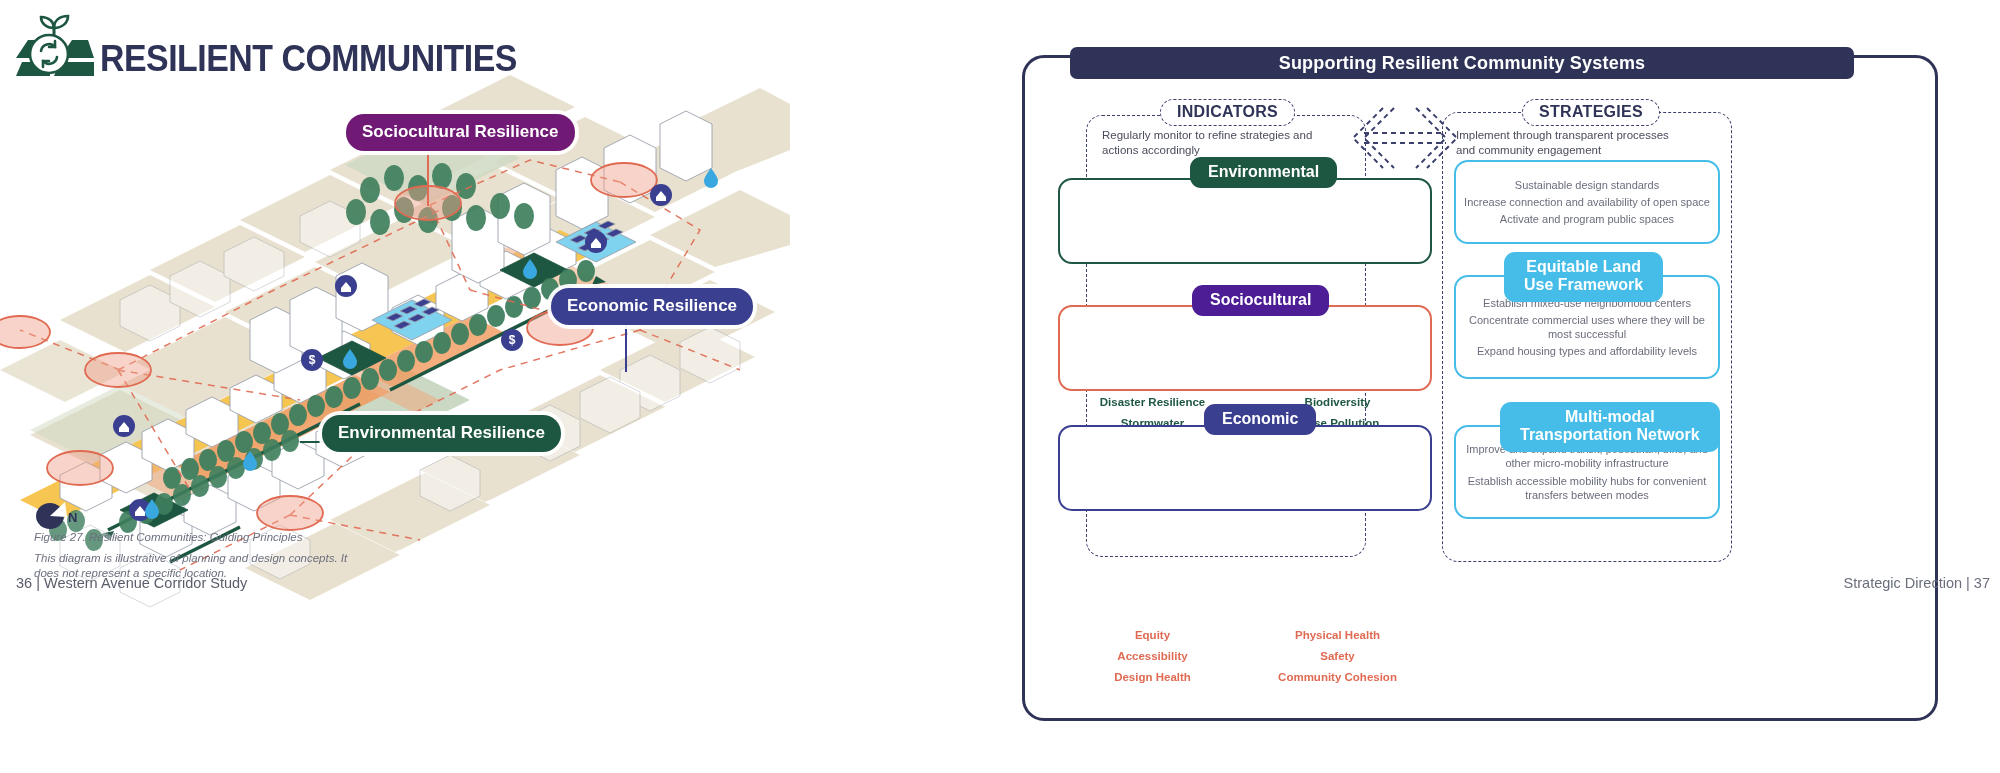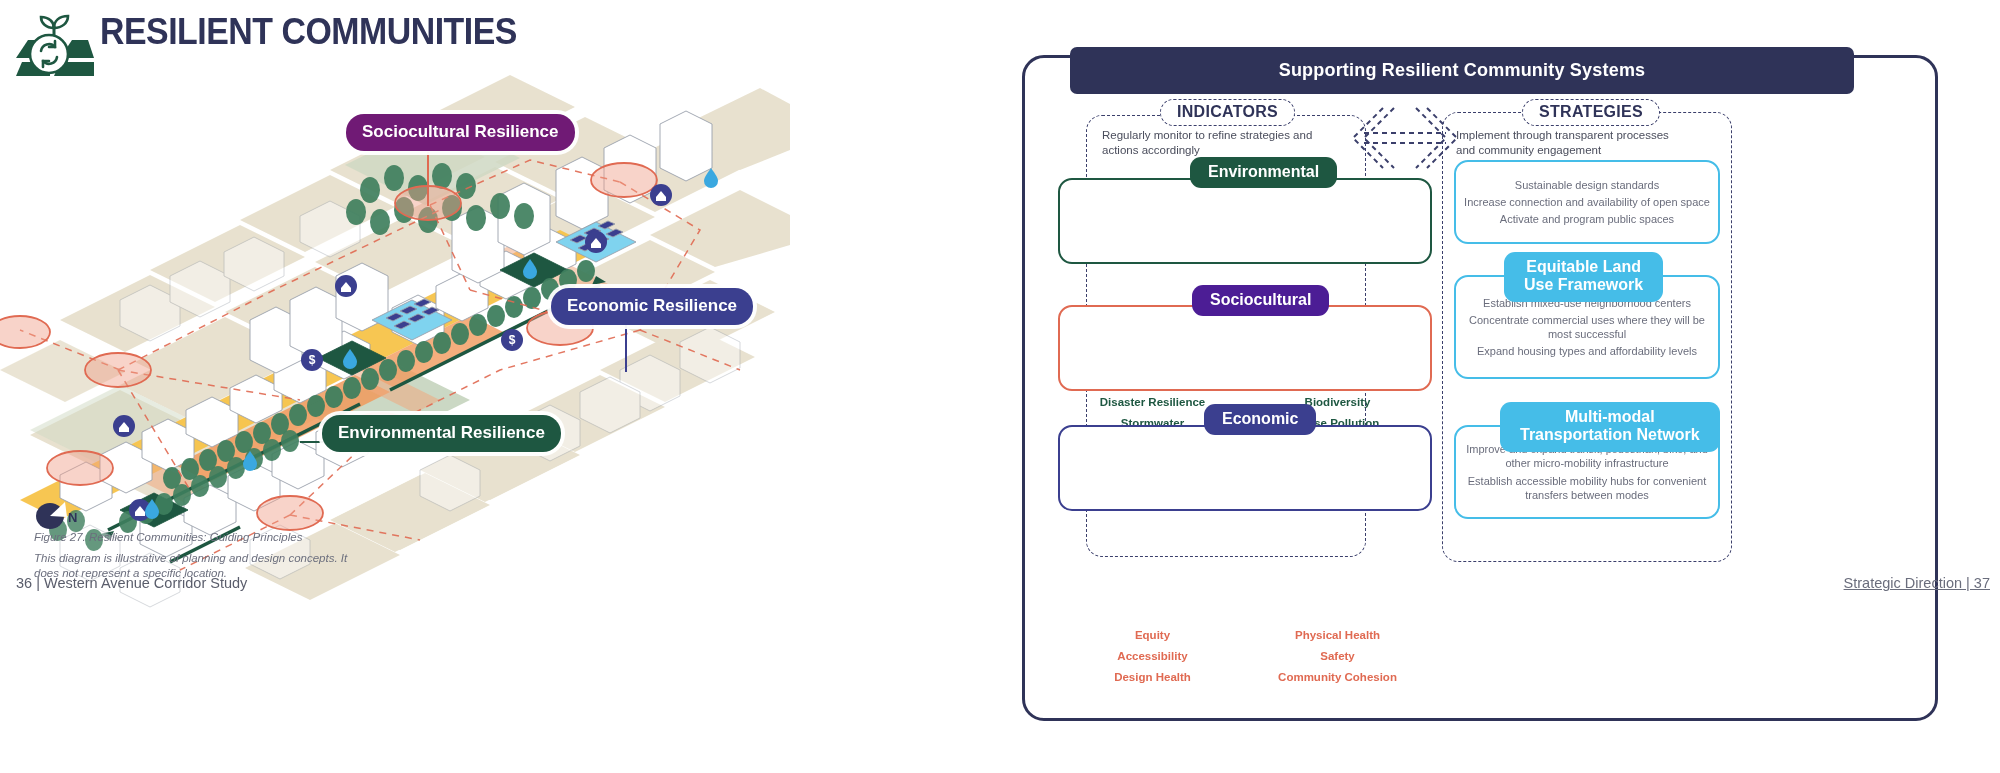"RESILIENT COMMUNITIES" #logo { align-items: none -> flex-end }
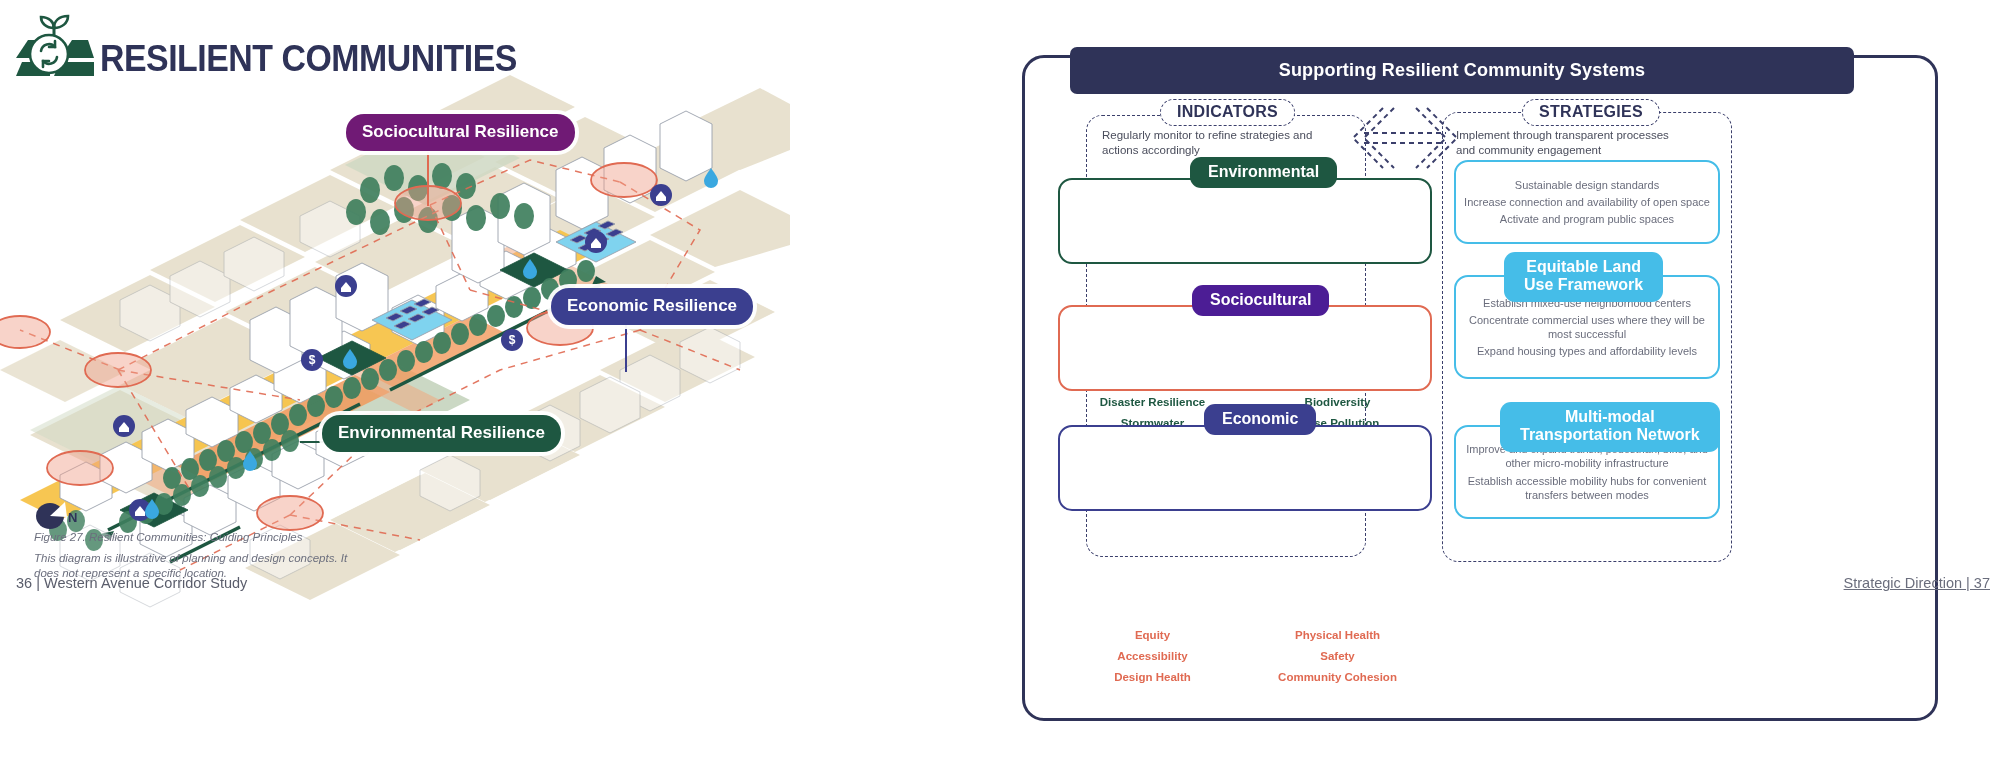"Supporting Resilient Community Systems" #banner { height: 47px -> 32px }
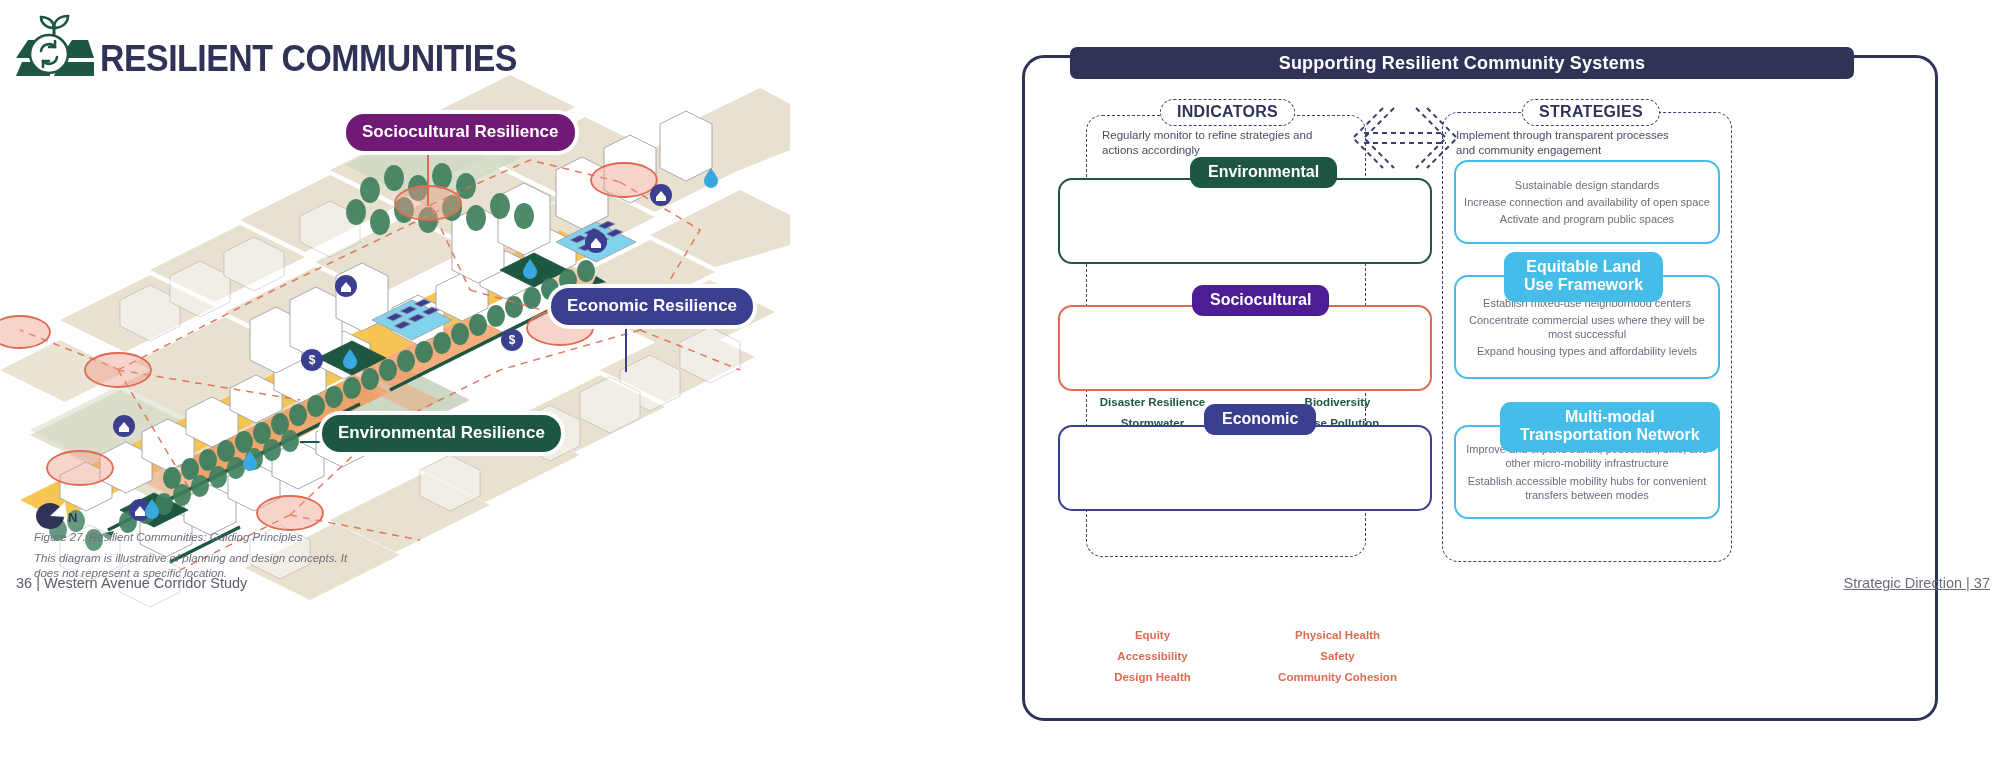"Strategic Direction | 37" #footer-right { text-decoration: underline -> none }
